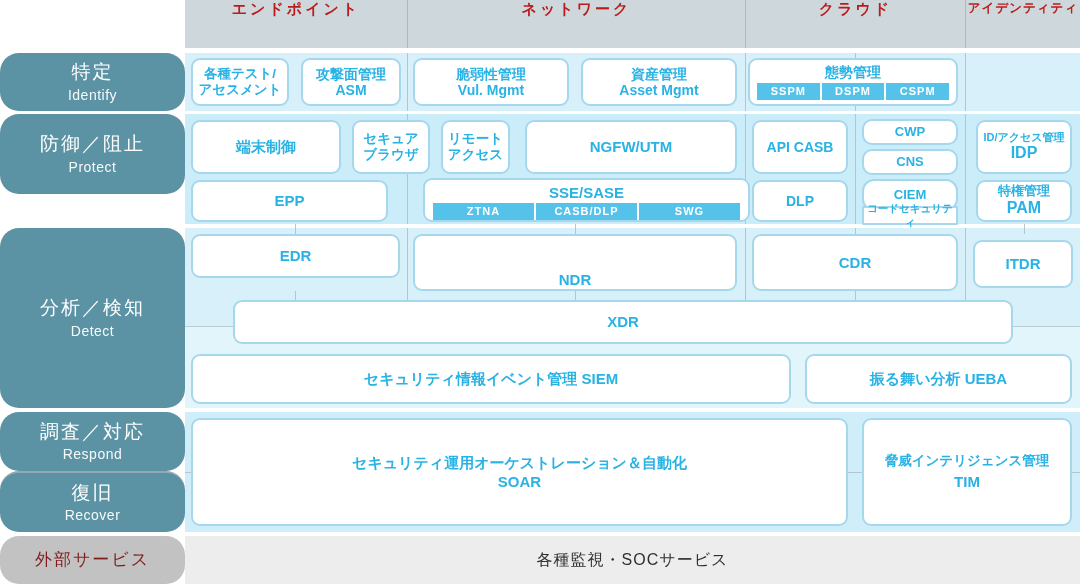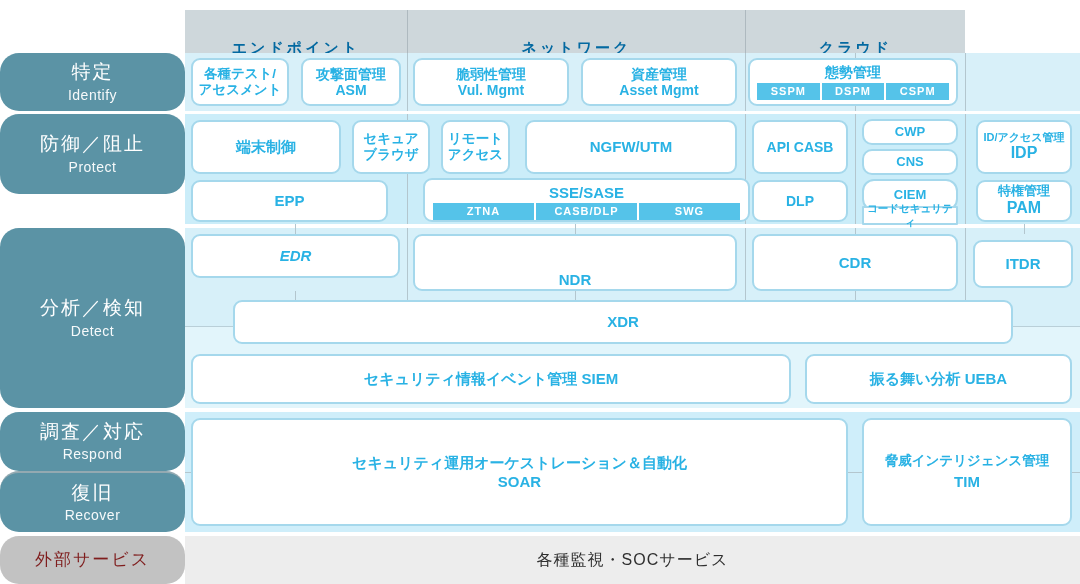"エンドポイント" .hcell { align-items: flex-end -> flex-start; color: #0369a1 -> #b91c1c; top: 10px -> 0 }
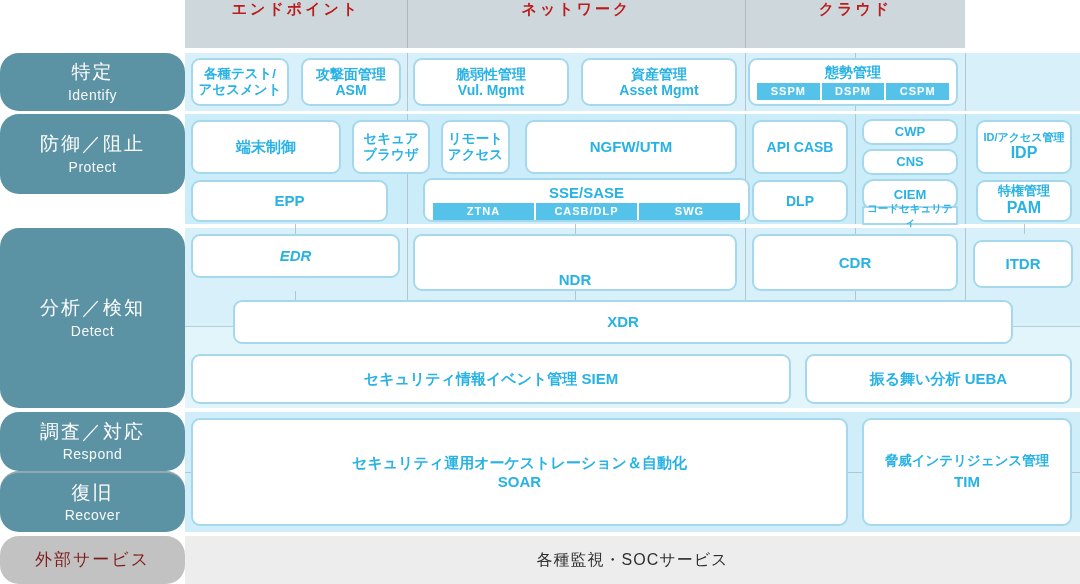"アイデンティティ" div.hcell { html: none -> <div> <span>アイデンティティ</span> </div> }
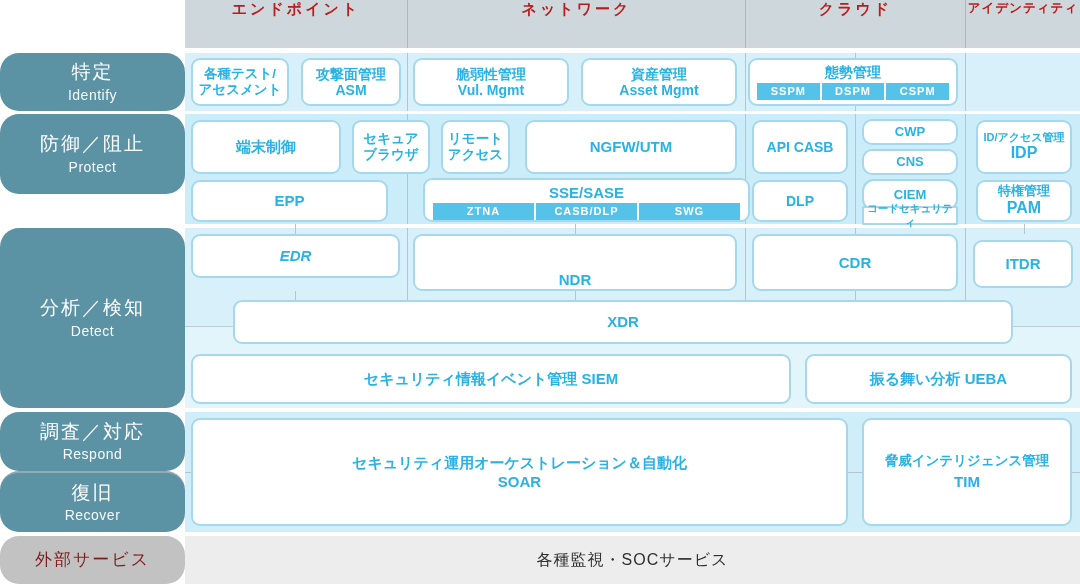"EDR" div.box { font-style: italic -> none }
